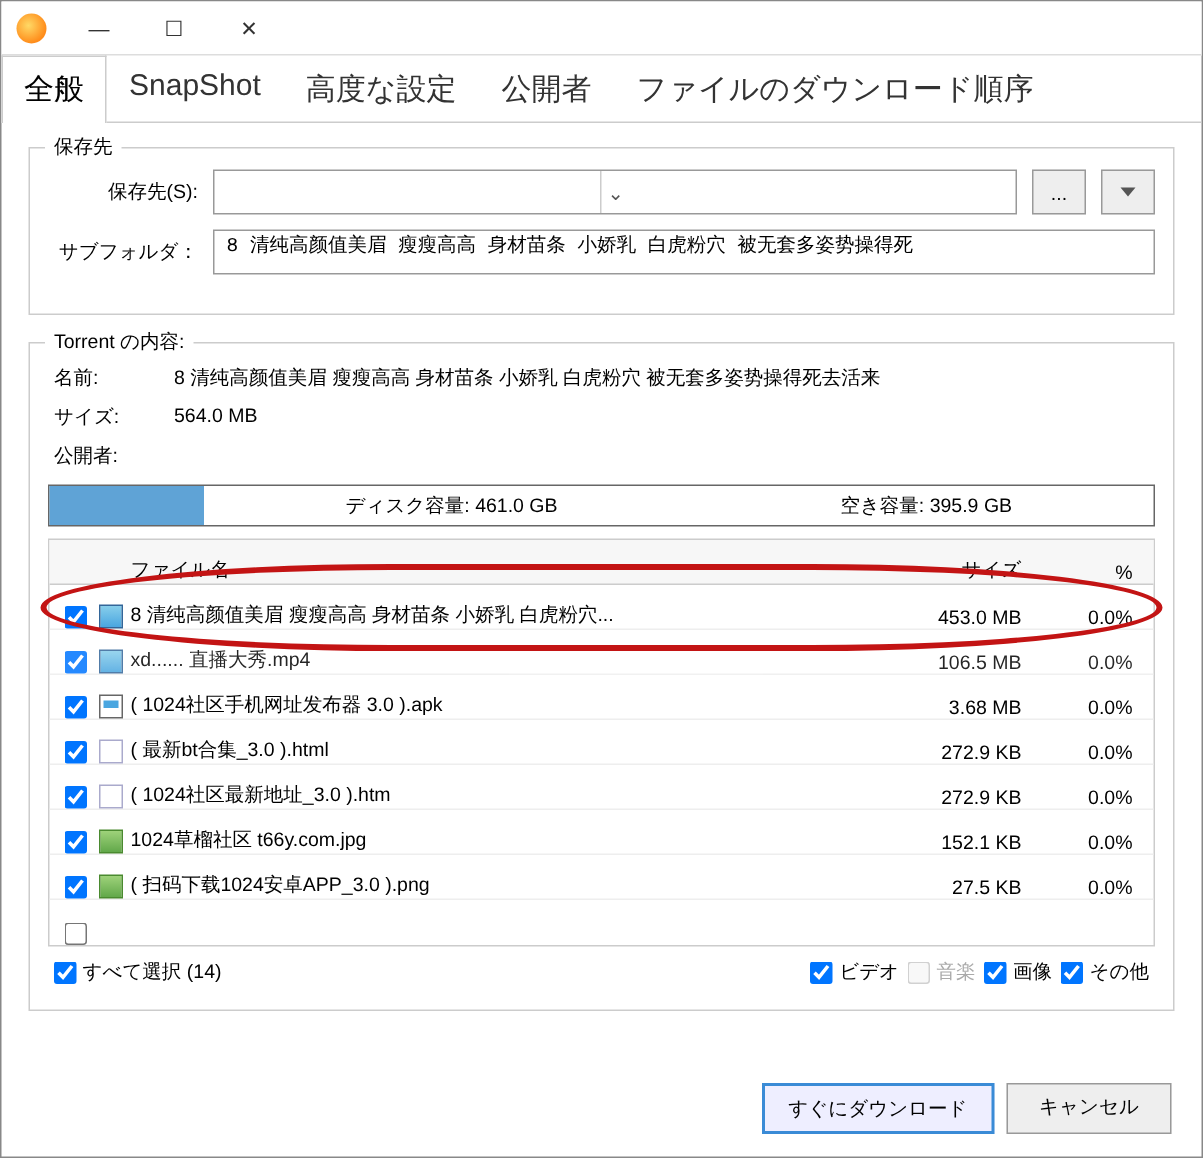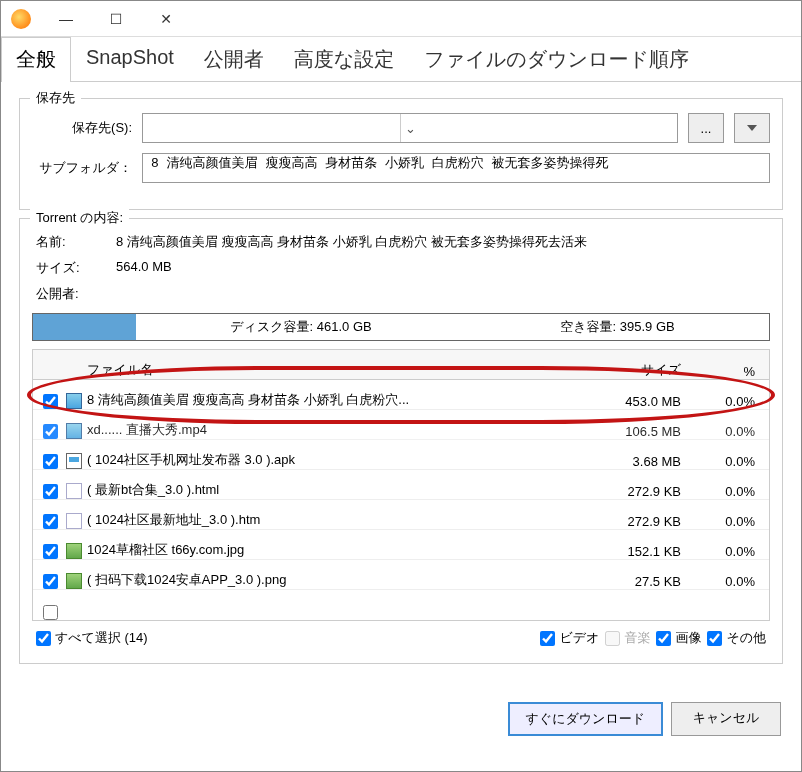"公開者" div.tab { order: before "高度な設定" -> after "高度な設定" }
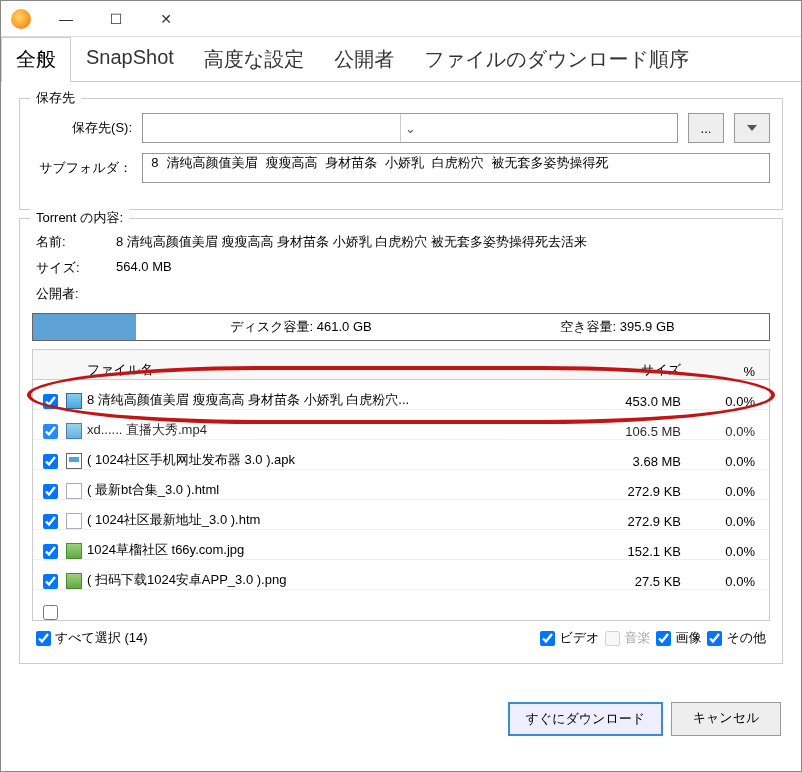"保存先" .fieldset { margin-bottom: 8px -> 18px }
